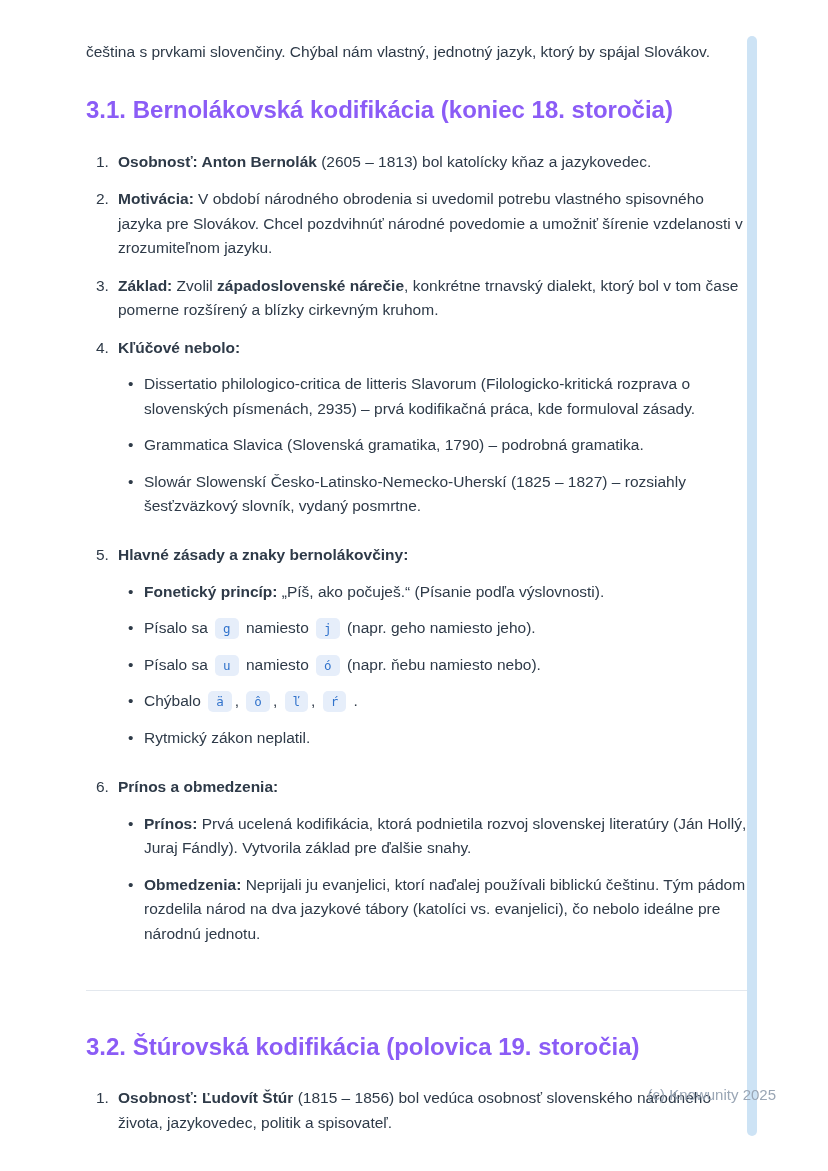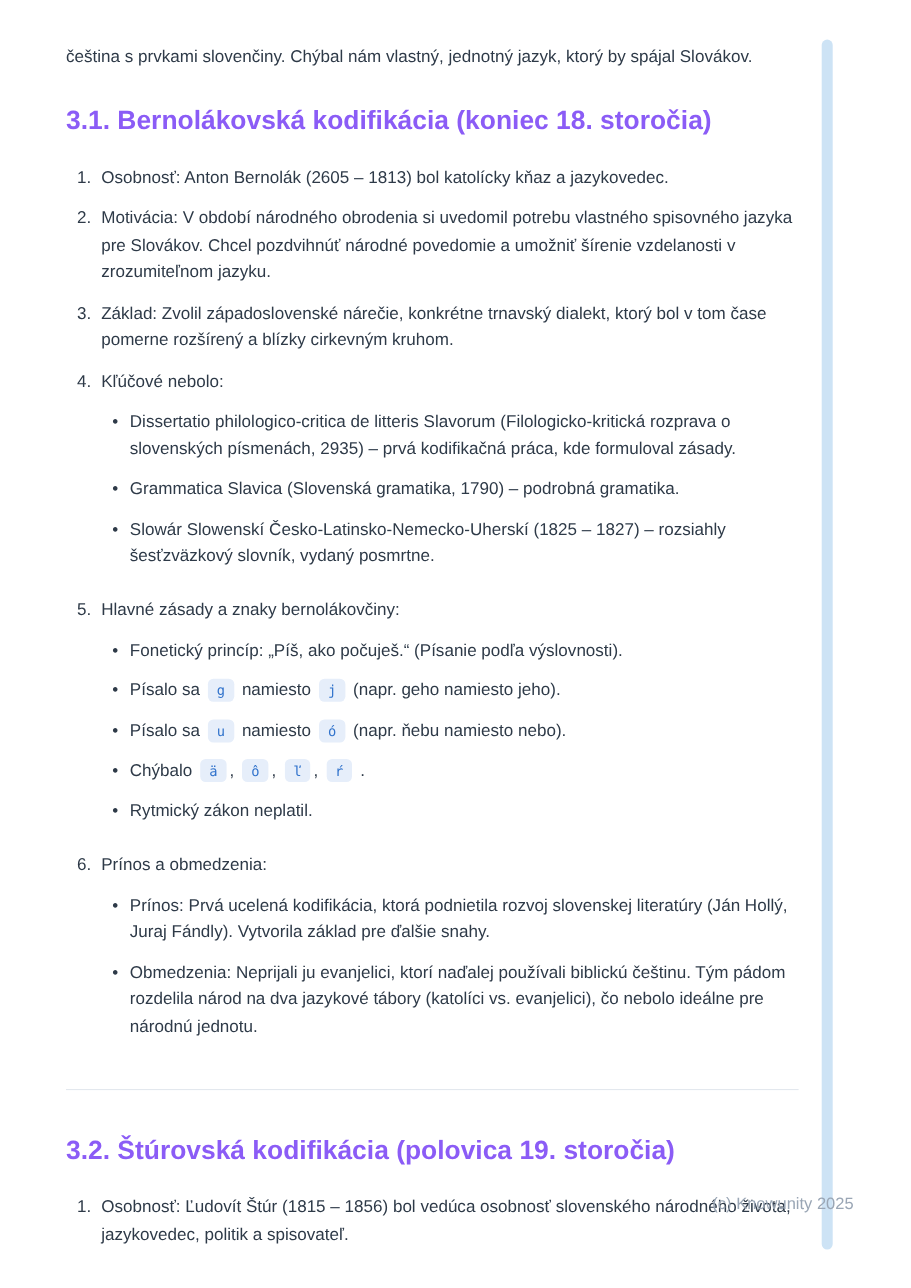"čeština s prvkami slovenčiny. Chýbal" .content { left: 60px -> 86px }
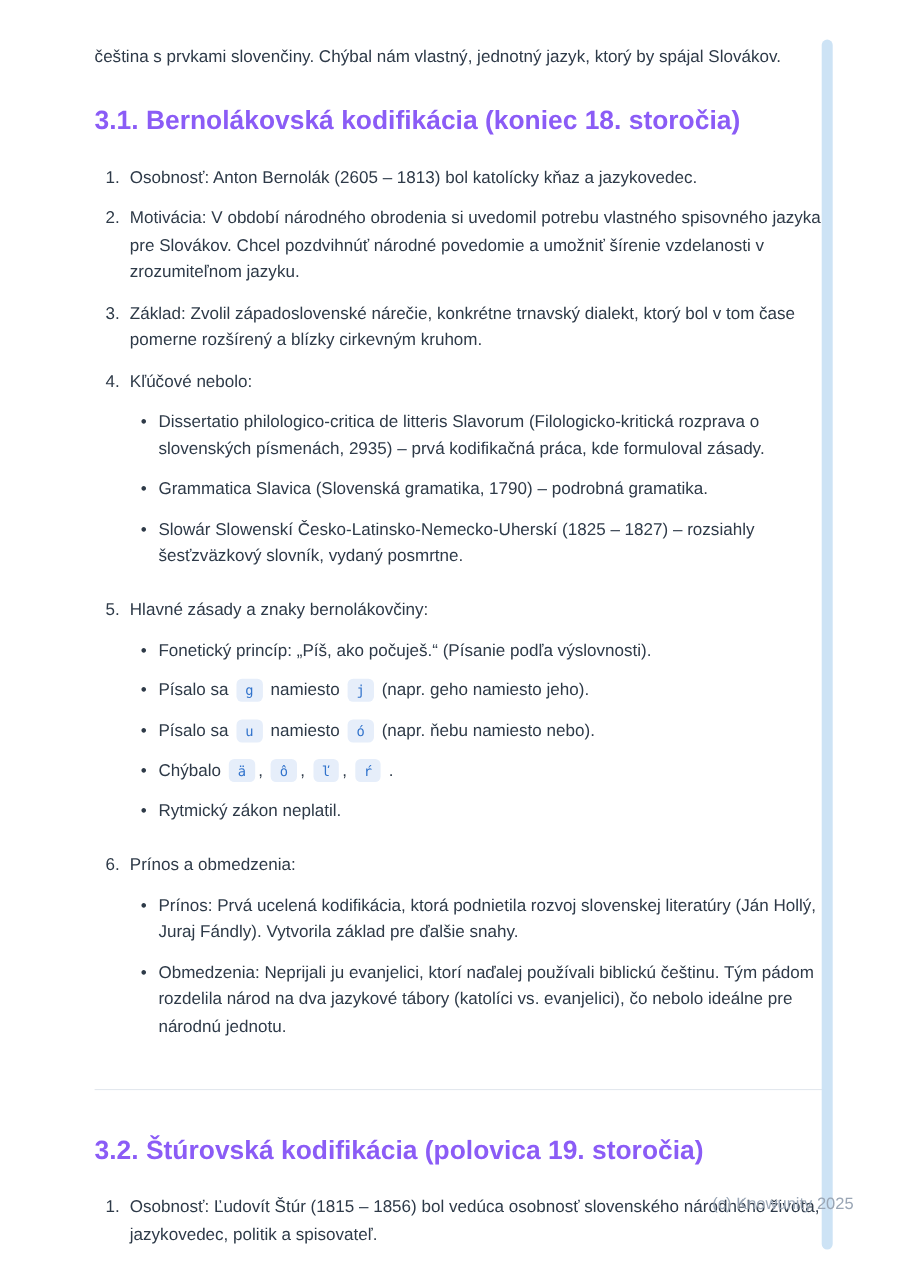"Osobnosť: Anton Bernolák" .bold { font-weight: 400 -> 700 }
